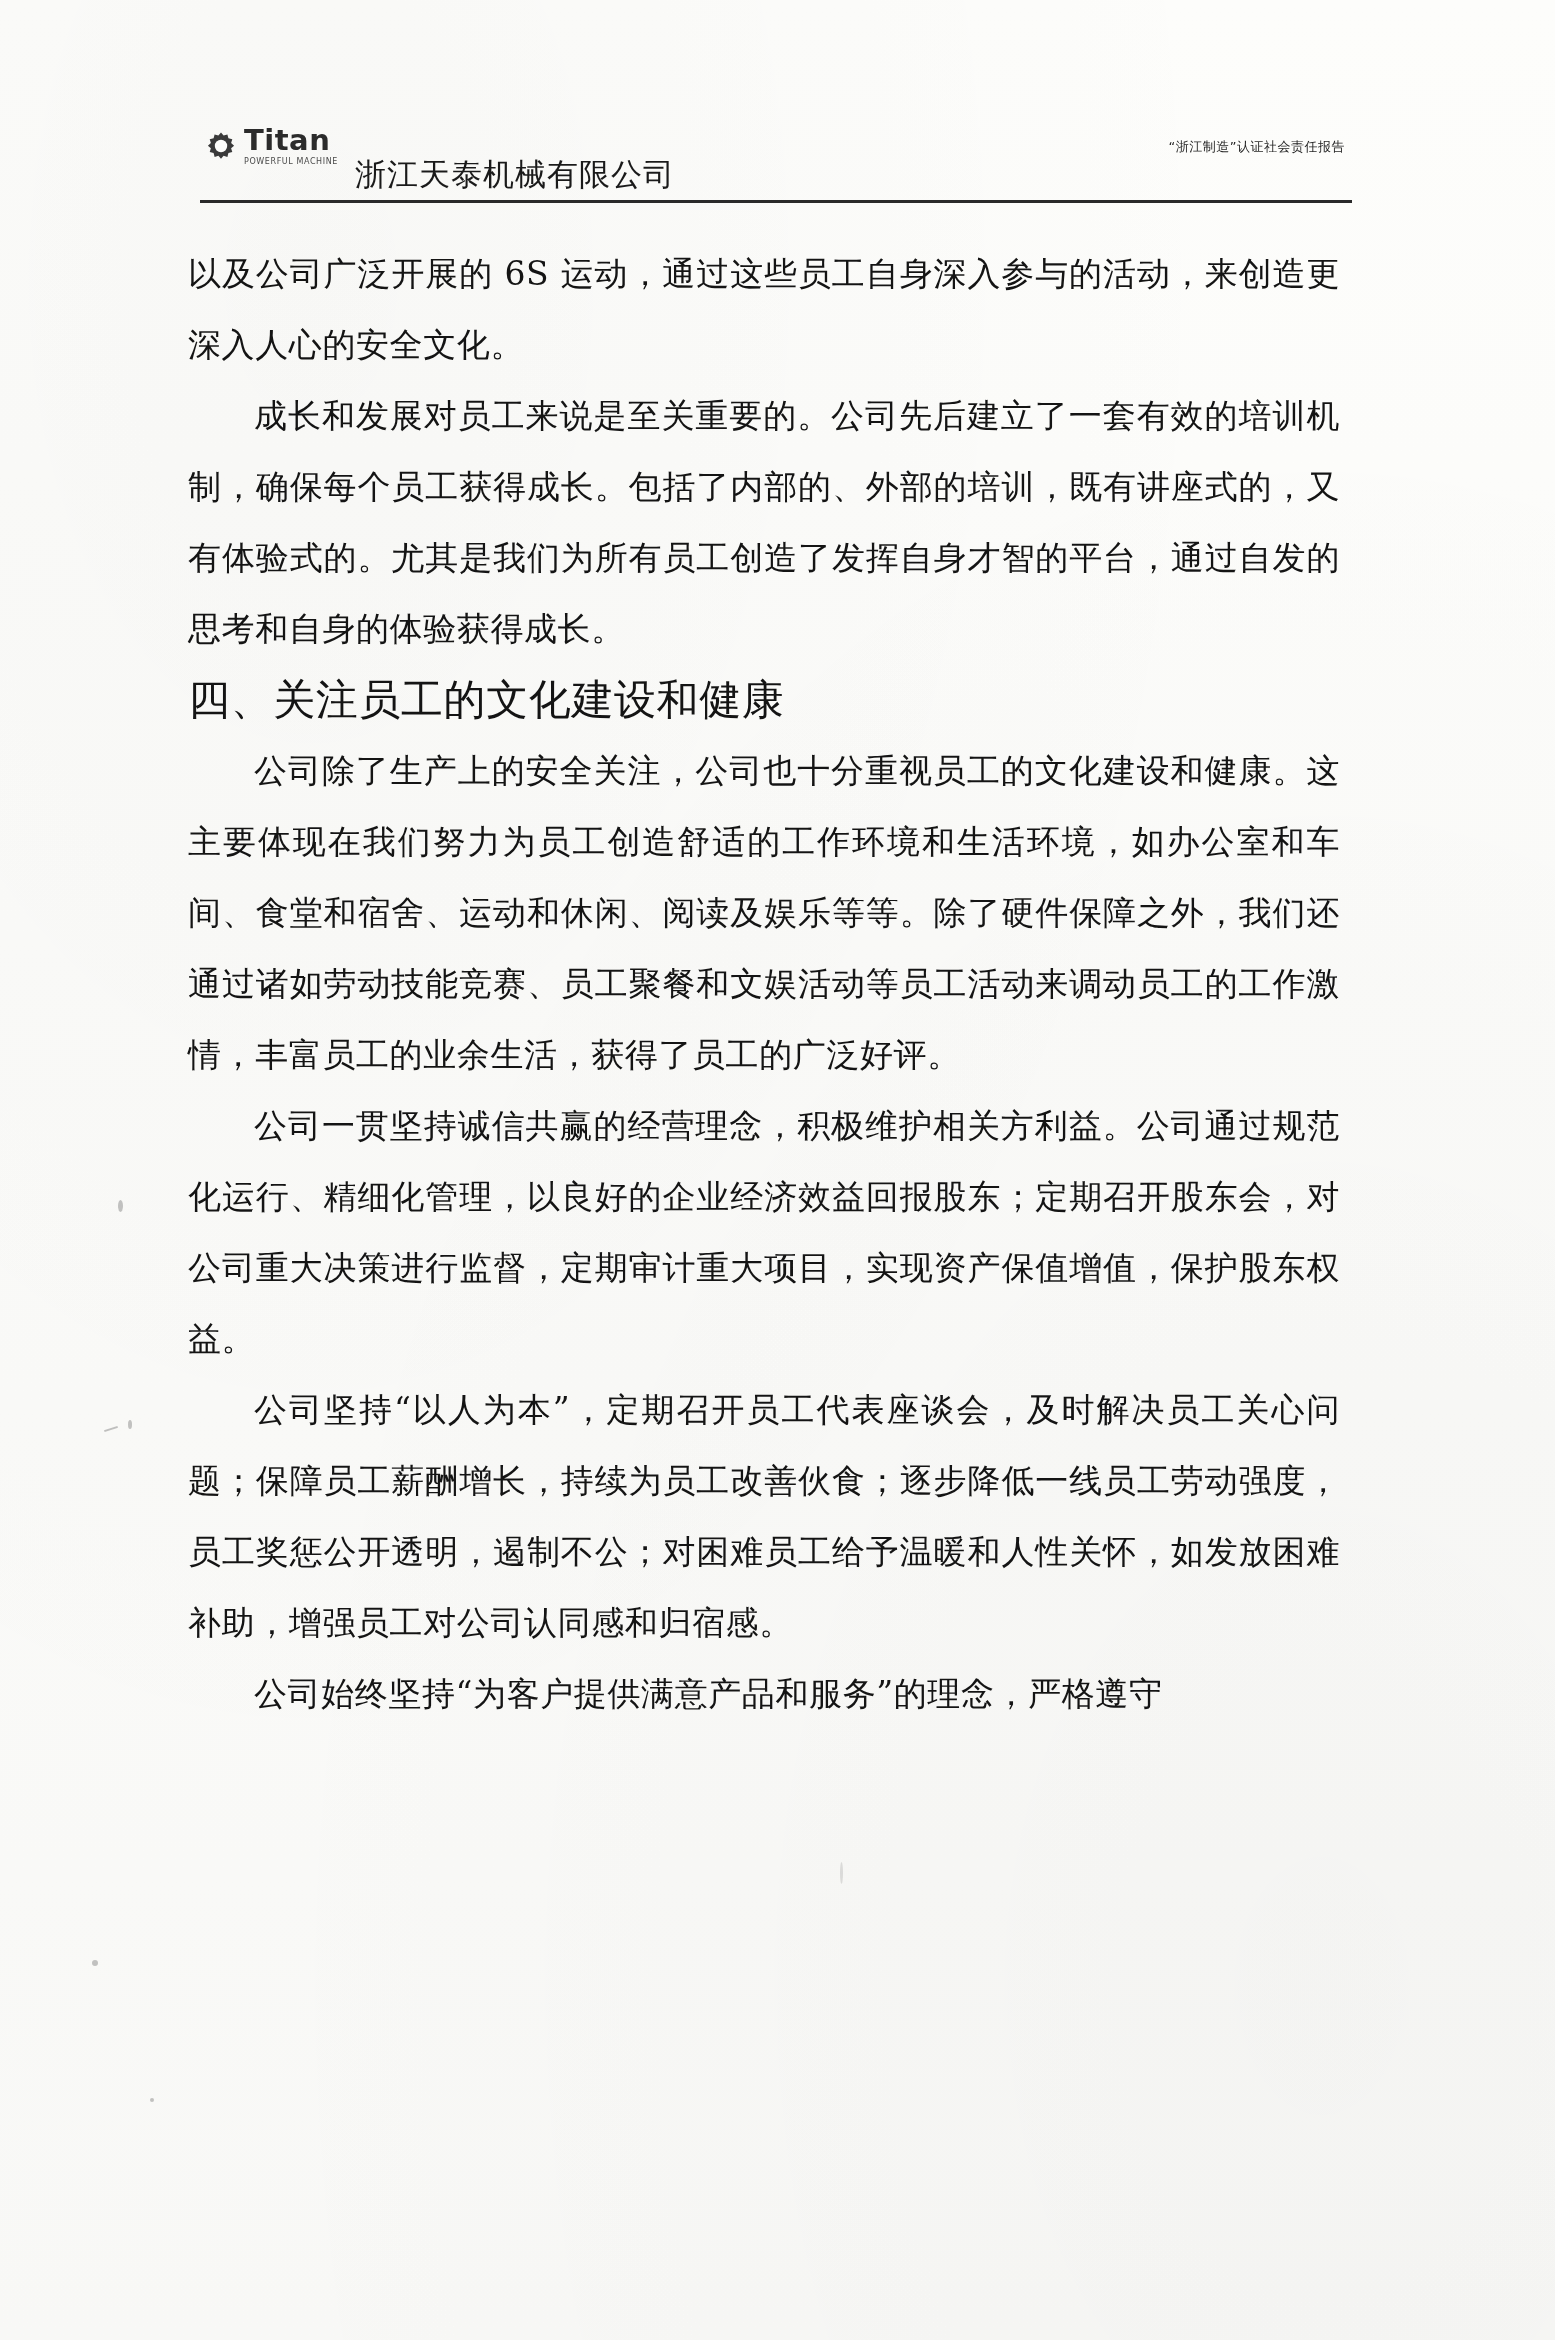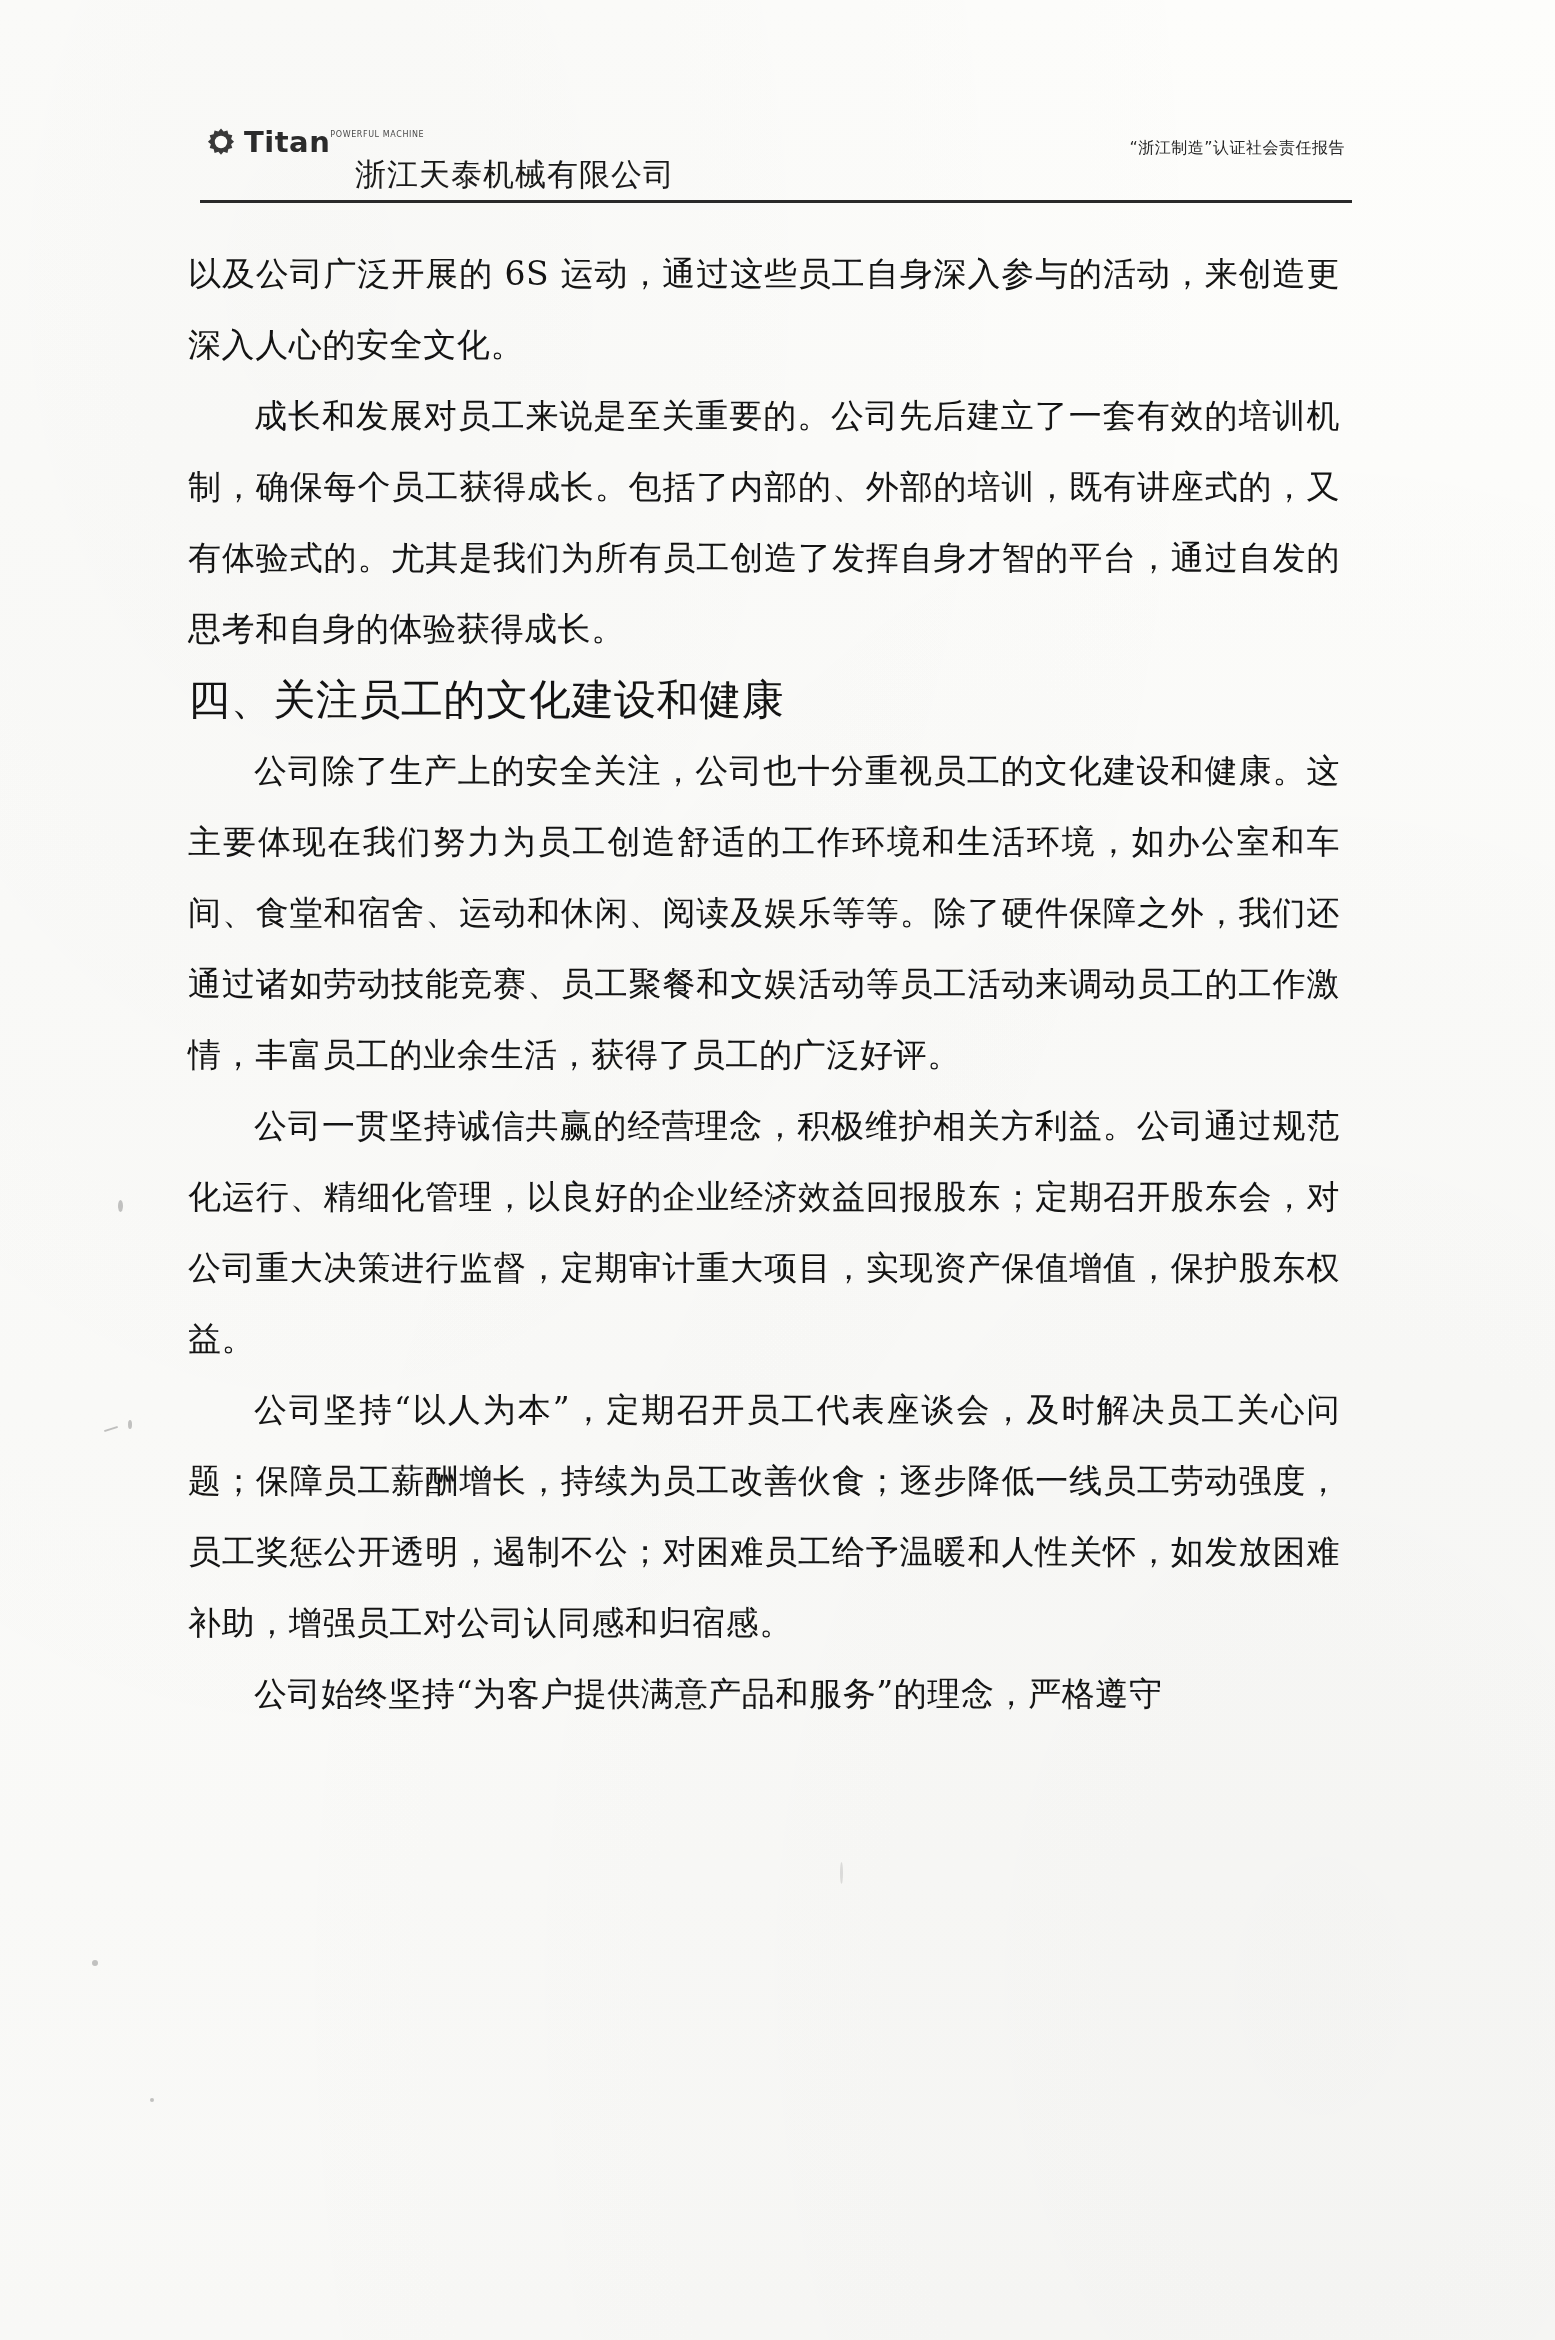"Titan" .logo-text { flex-direction: row -> column }
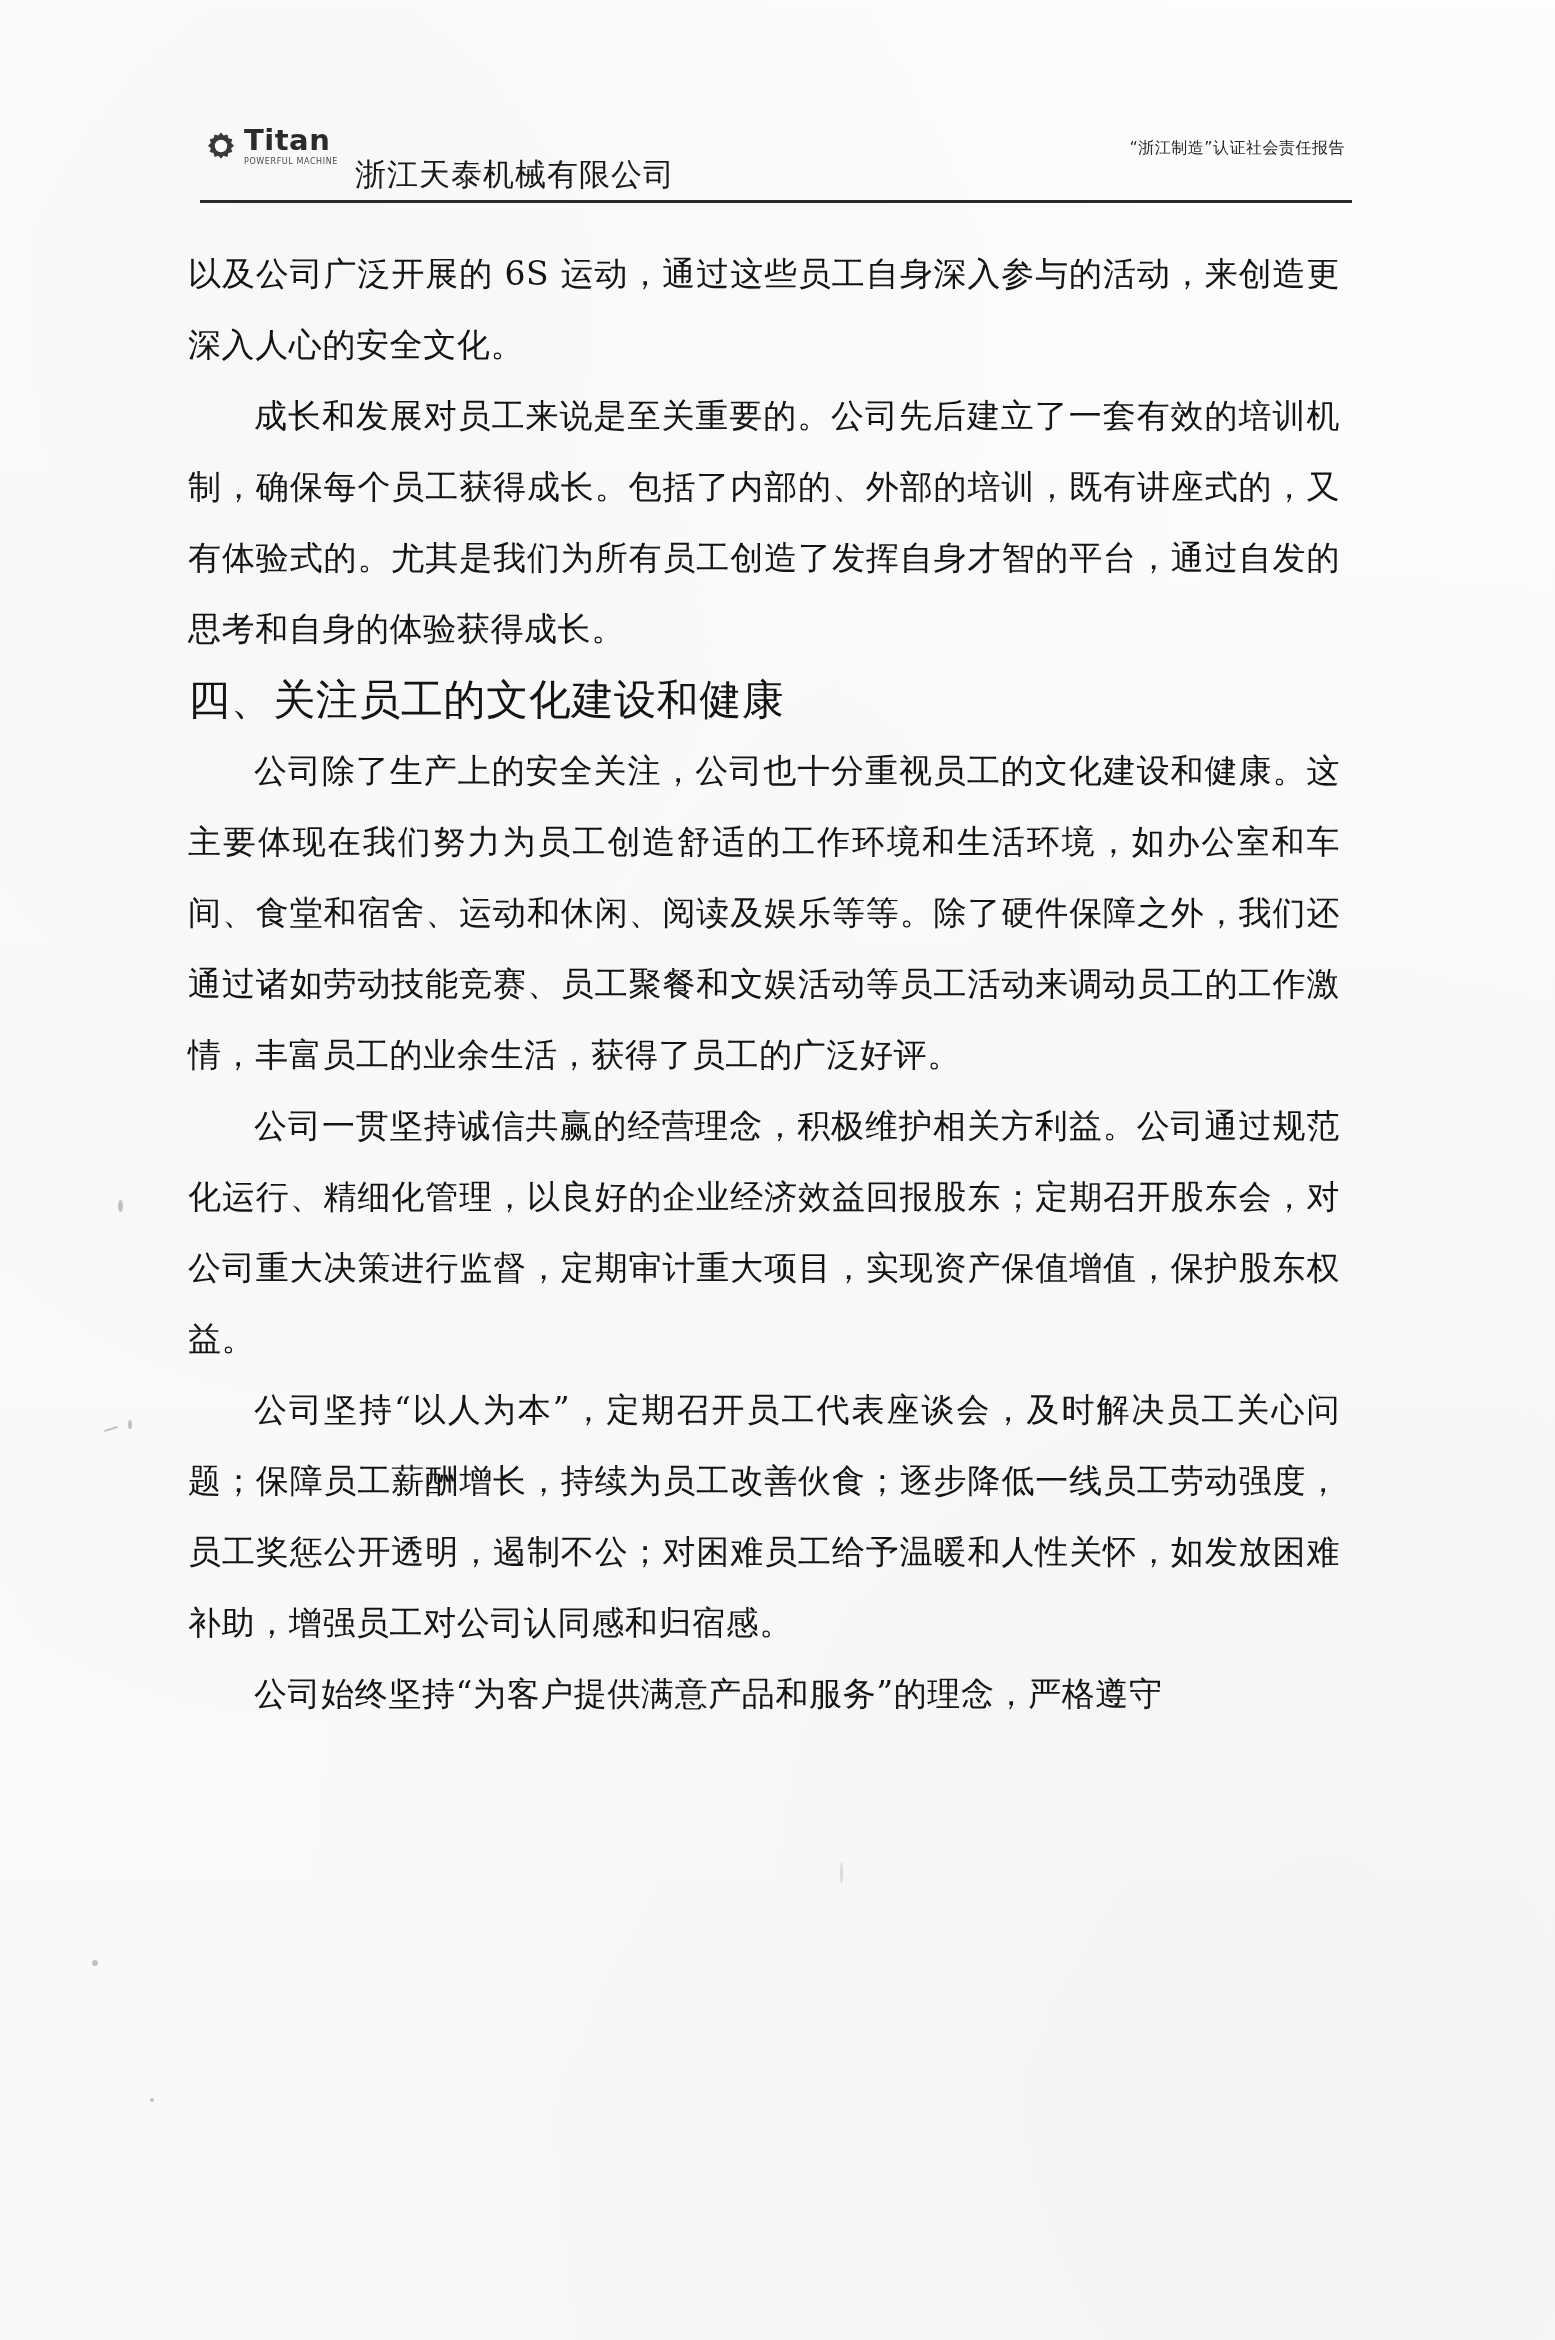"“浙江制造”认证社会责任报告" .doc-title { font-size: 16px -> 13px }
